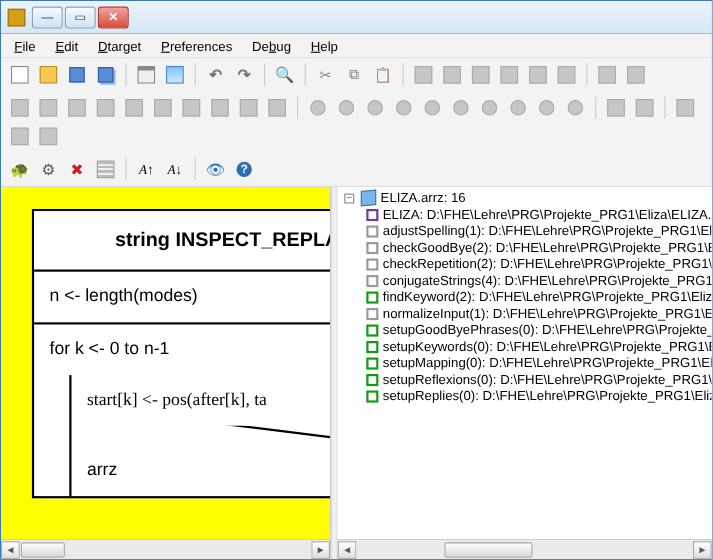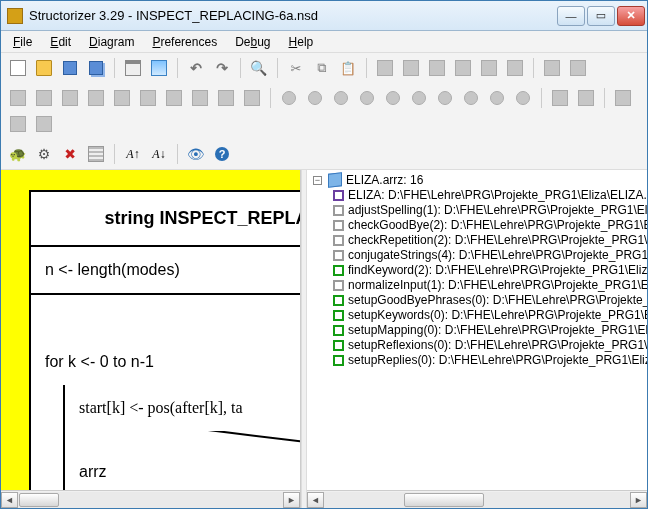"Structorizer 3.29 -" div.title { html: <div>Structorizer 3.29 - INSPECT_REPLACING-6a.nsd</div> -> none }
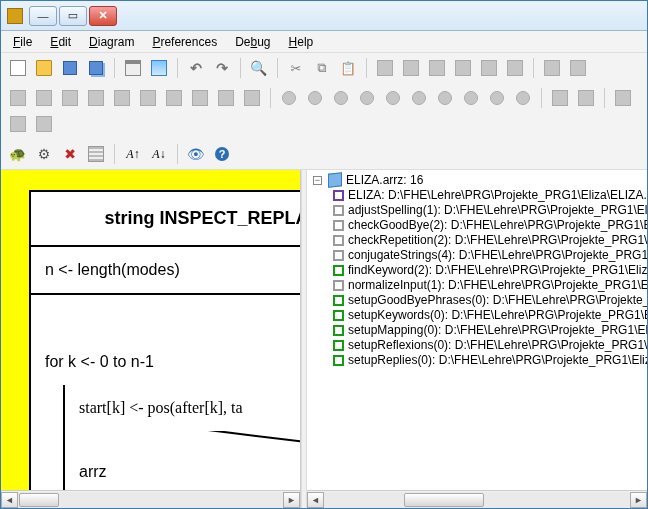"iagram" span { text: iagram -> target }
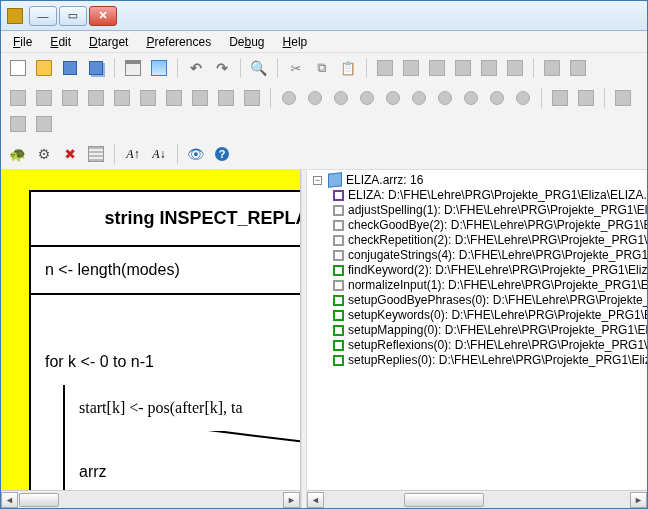"for k <- 0 to" div.d-row { margin-top: 44px -> none }
